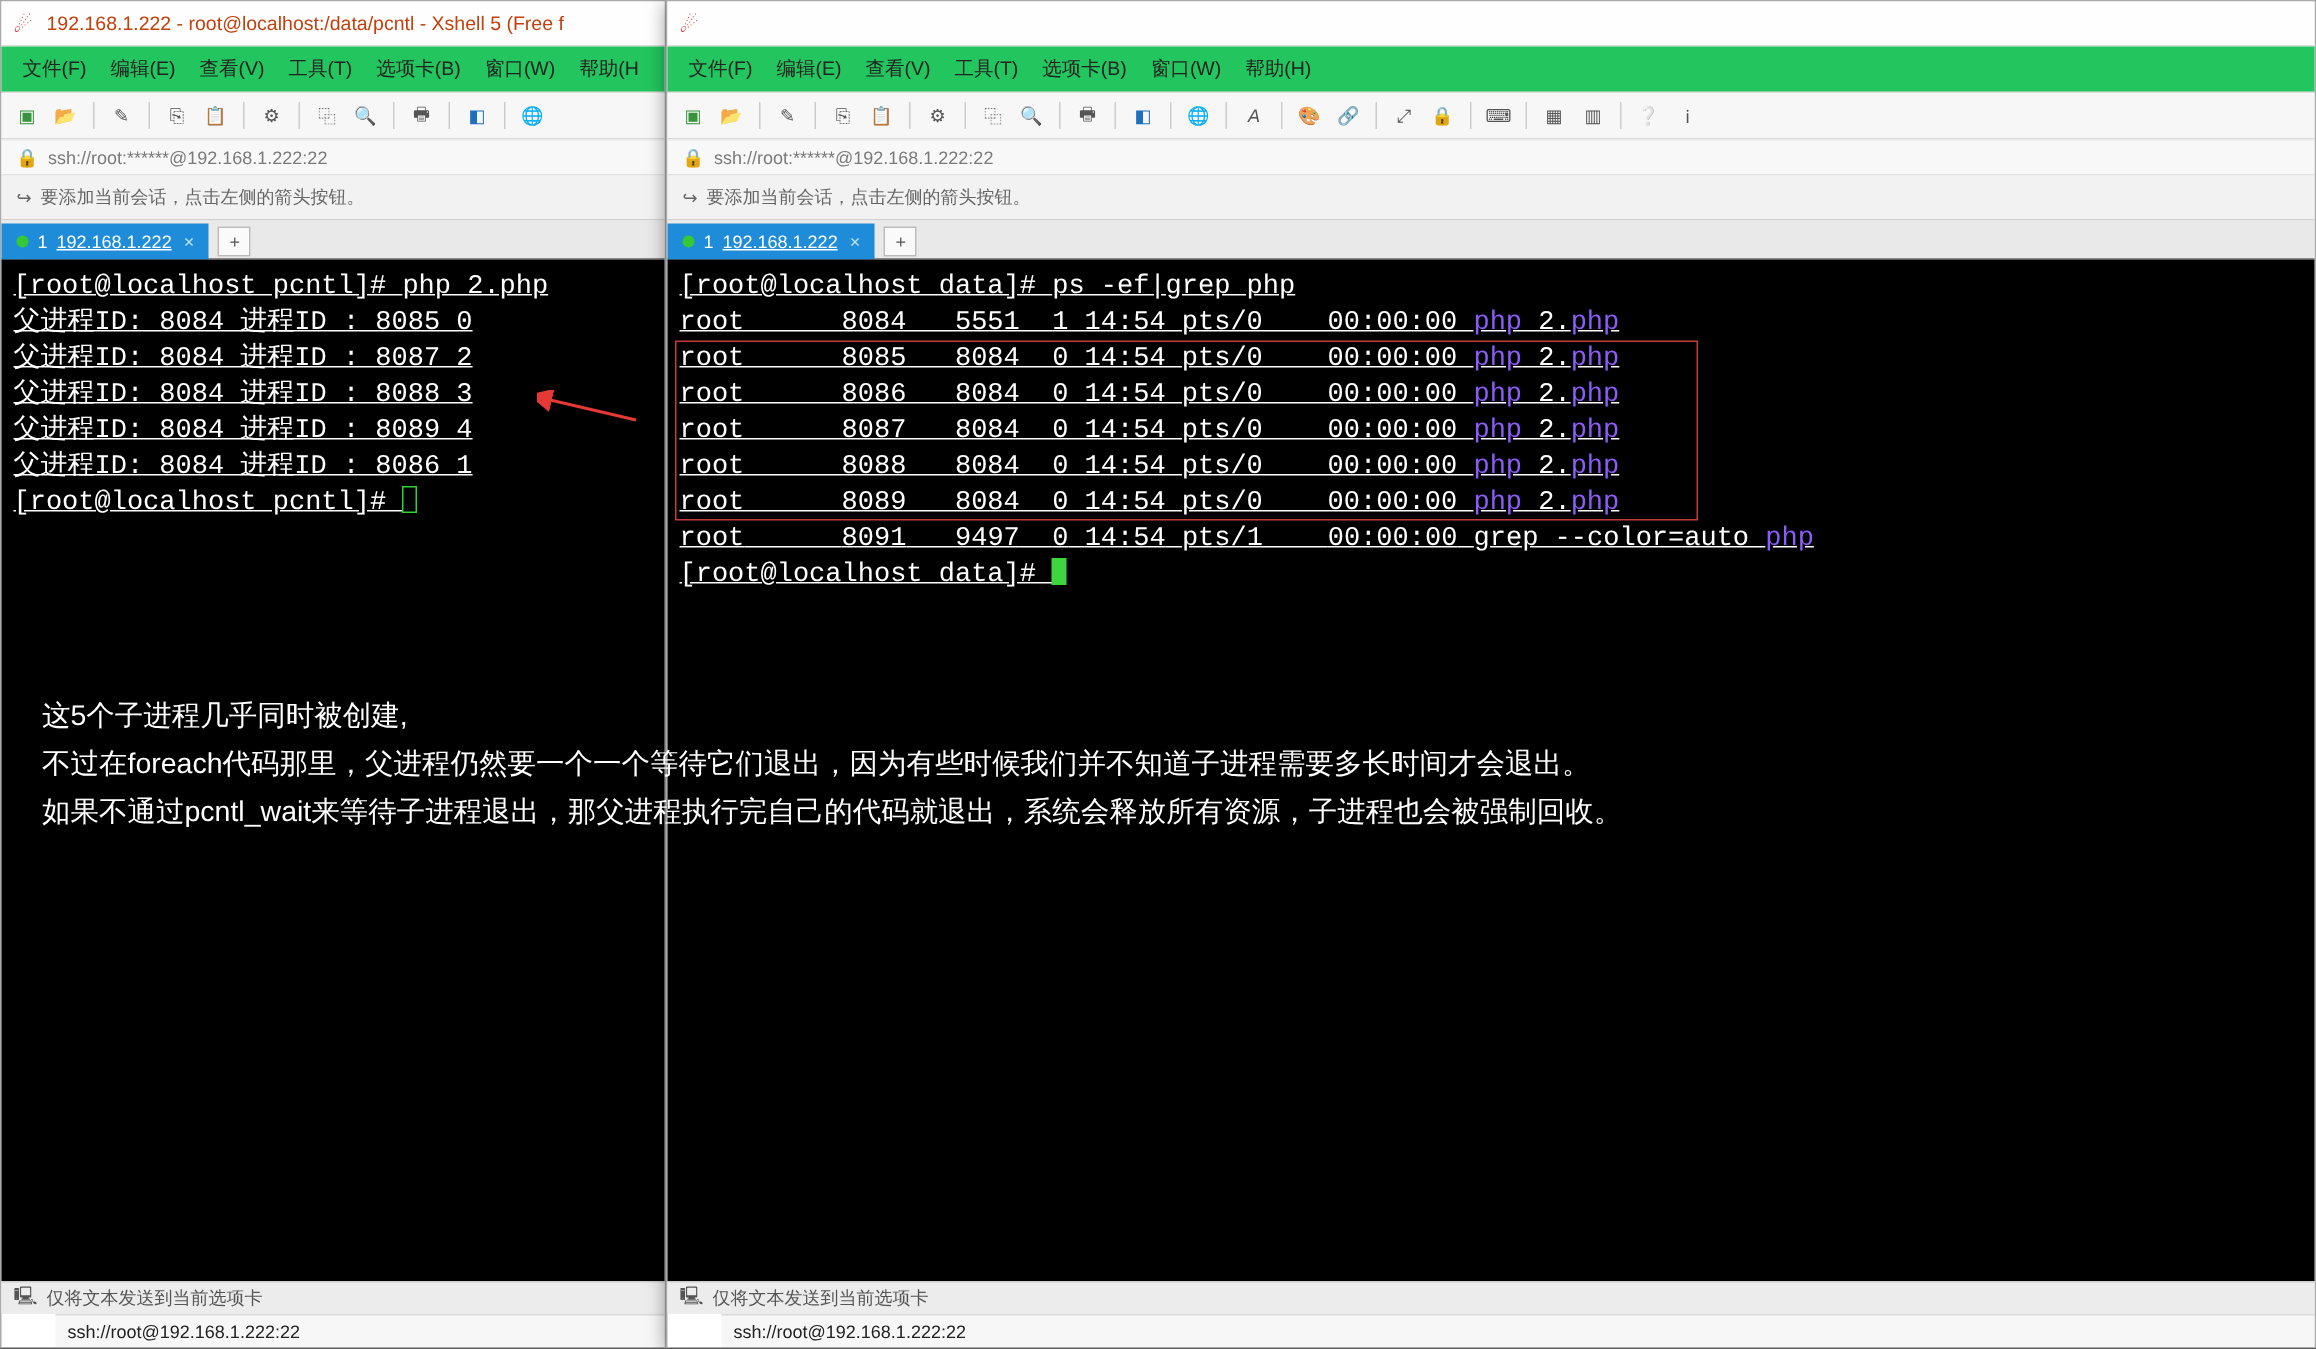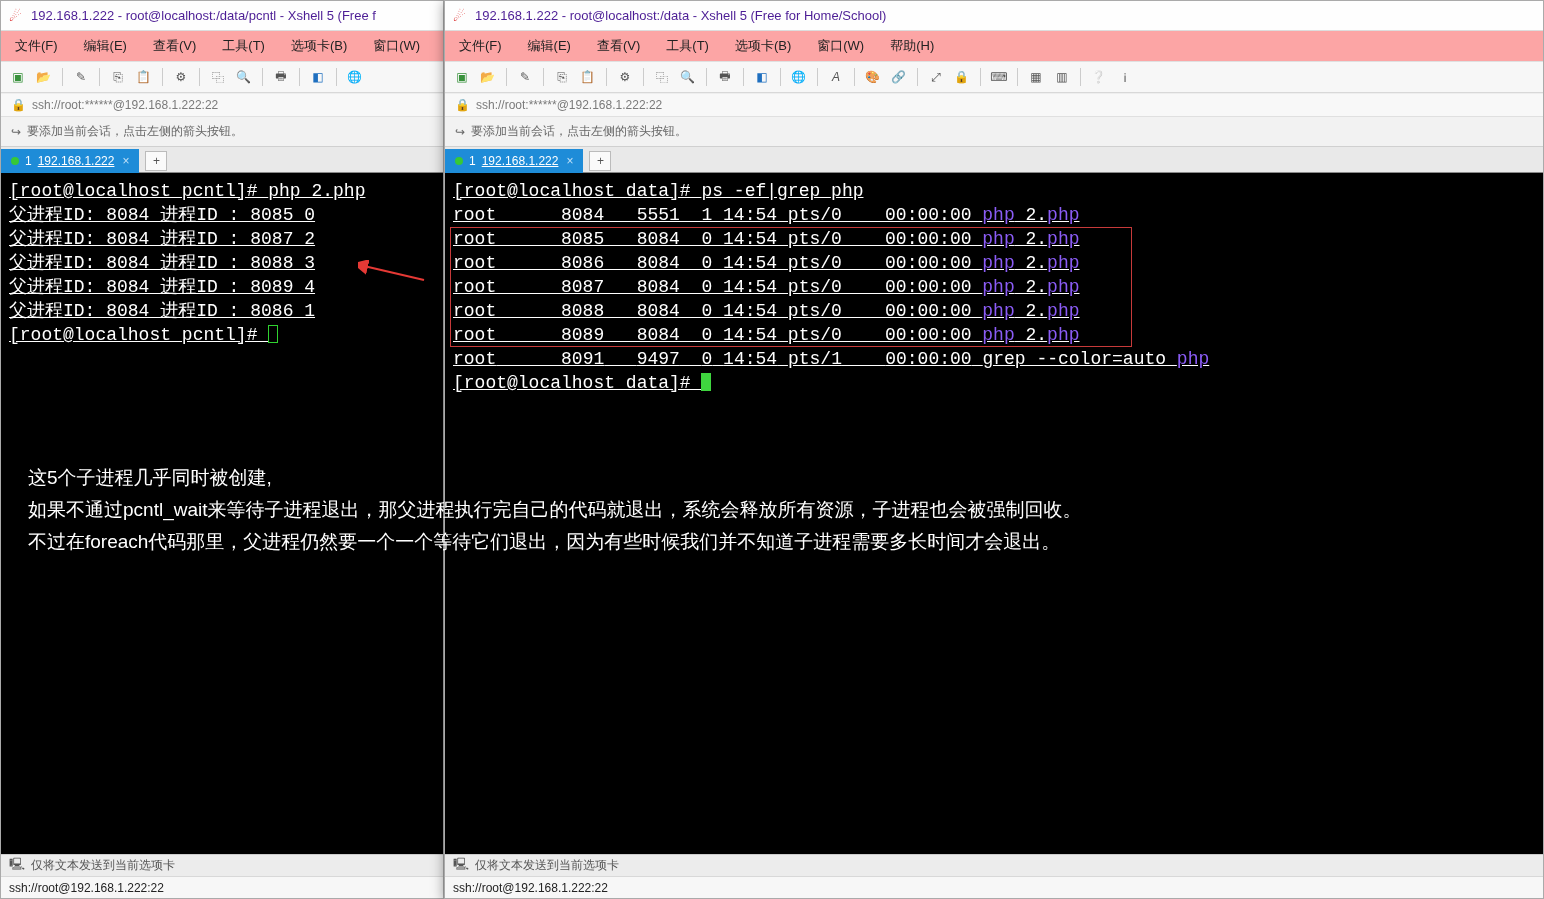"192.168.1.222 -" .titlebar .ttl { color: #4c1d95 -> #c2410c }
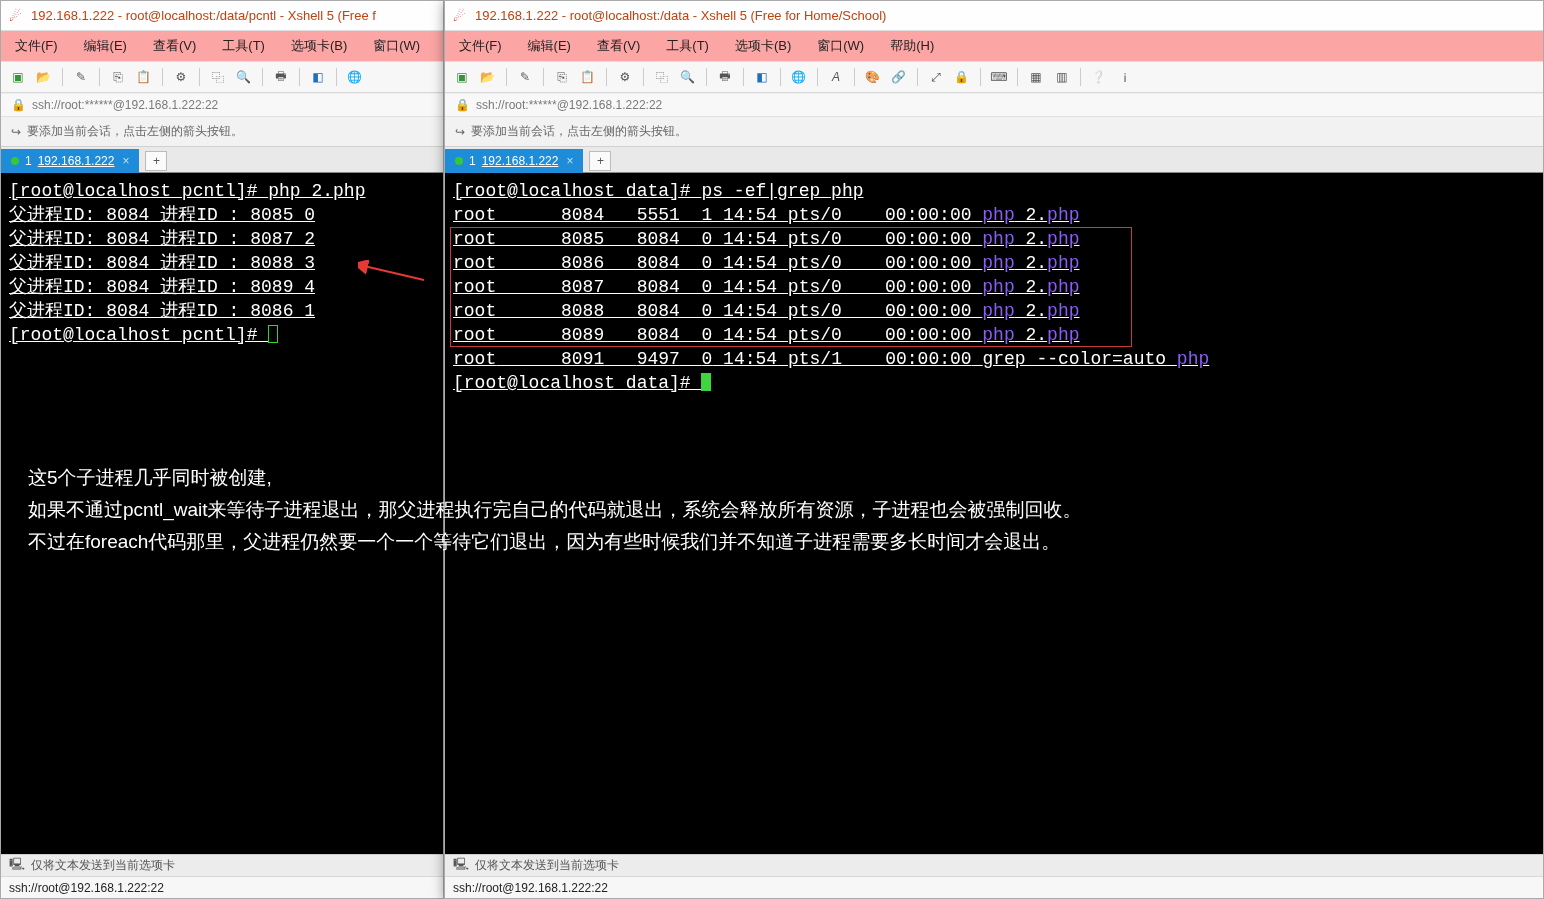"192.168.1.222 - root@localhost:/data -" span.ttl { html: <span>192.168.1.222 - root@localhost:/data - Xshell 5 (Free for Home/School)</span> -> none }
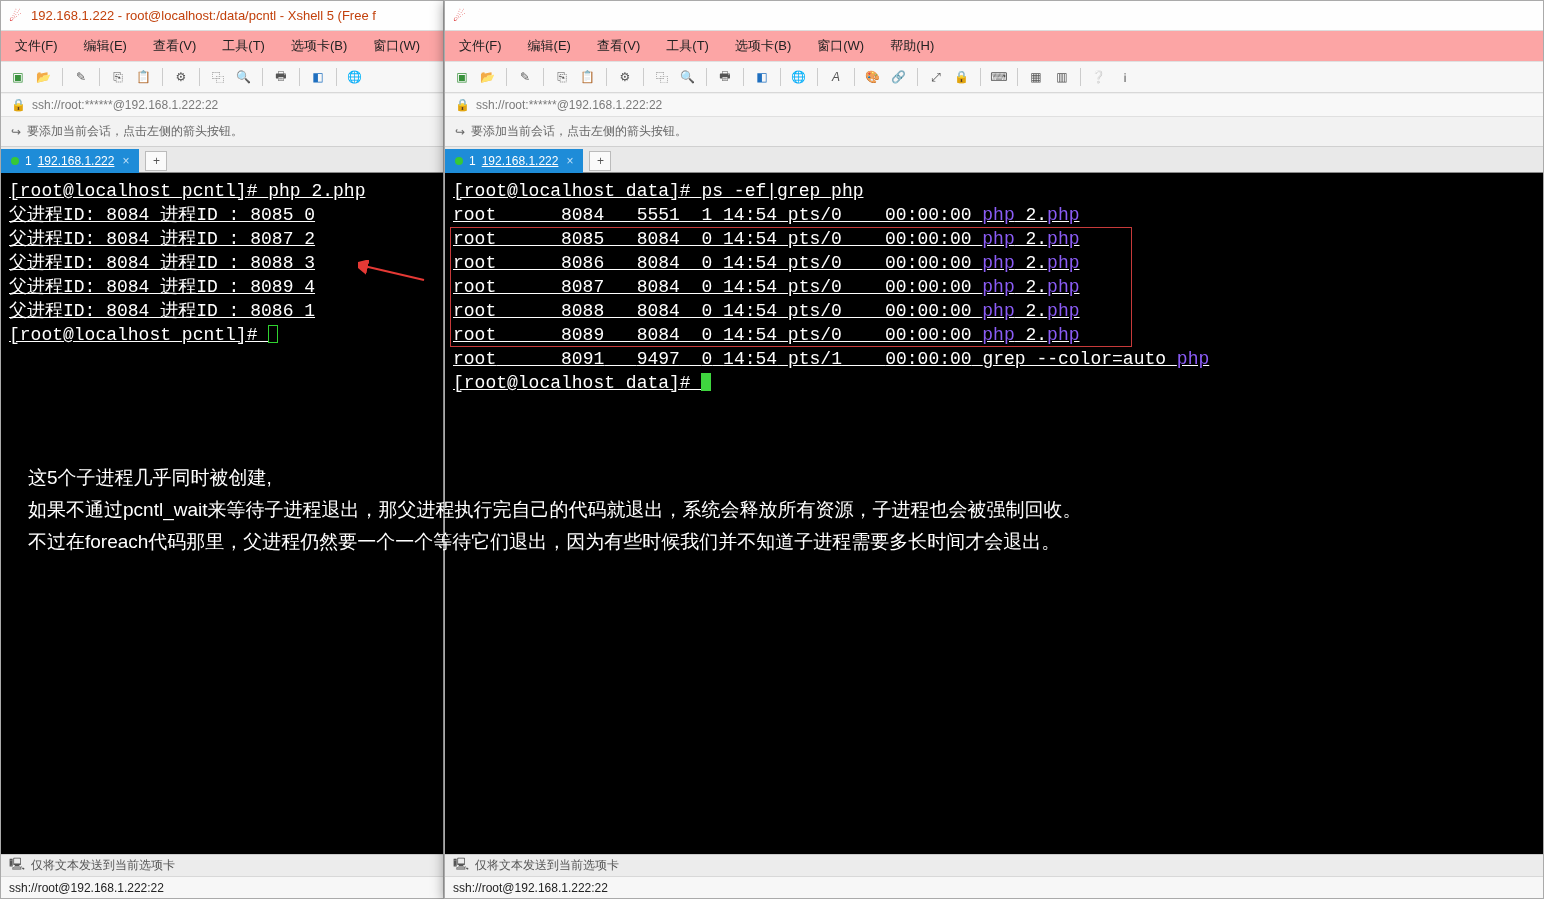"文件(F)" .menubar { background: #fca5a5 -> #22c55e; gap: 14px -> 4px }
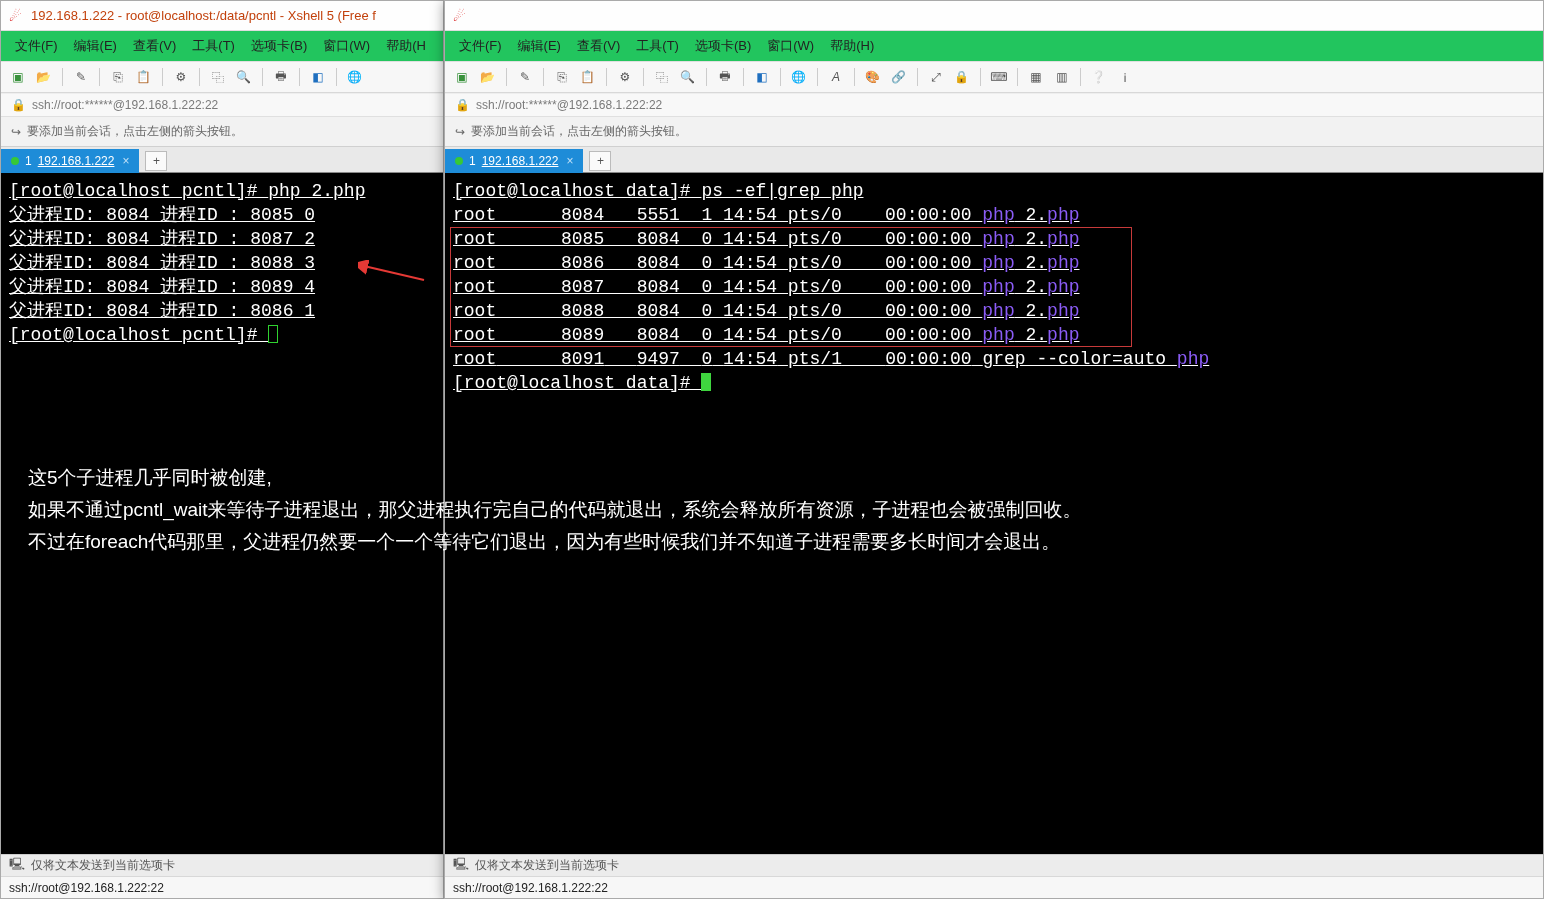"如果不通过pcntl_wait来等待子进程退出，那父进程执行完自己的代码就退出，" div { order: before "不过在foreach代码那里，父进程仍然要一个一个等待它们退出，因为有些时候我们" -> after "不过在foreach代码那里，父进程仍然要一个一个等待它们退出，因为有些时候我们" }
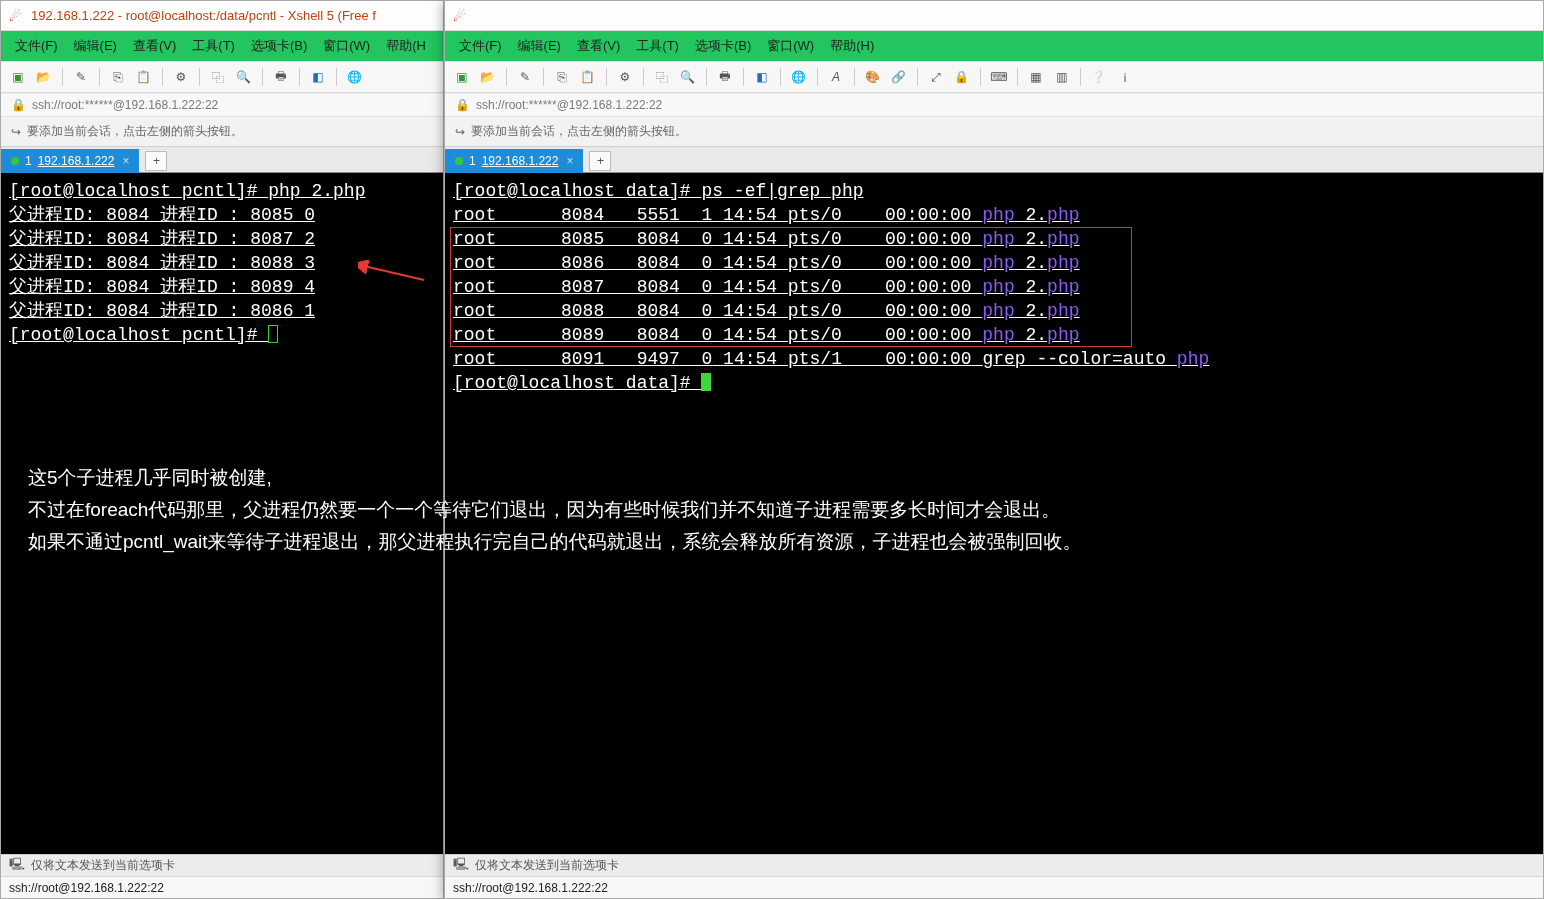"ssh://root@192.168.1.222:22" .statusbar2 { margin-left: none -> 36px }
